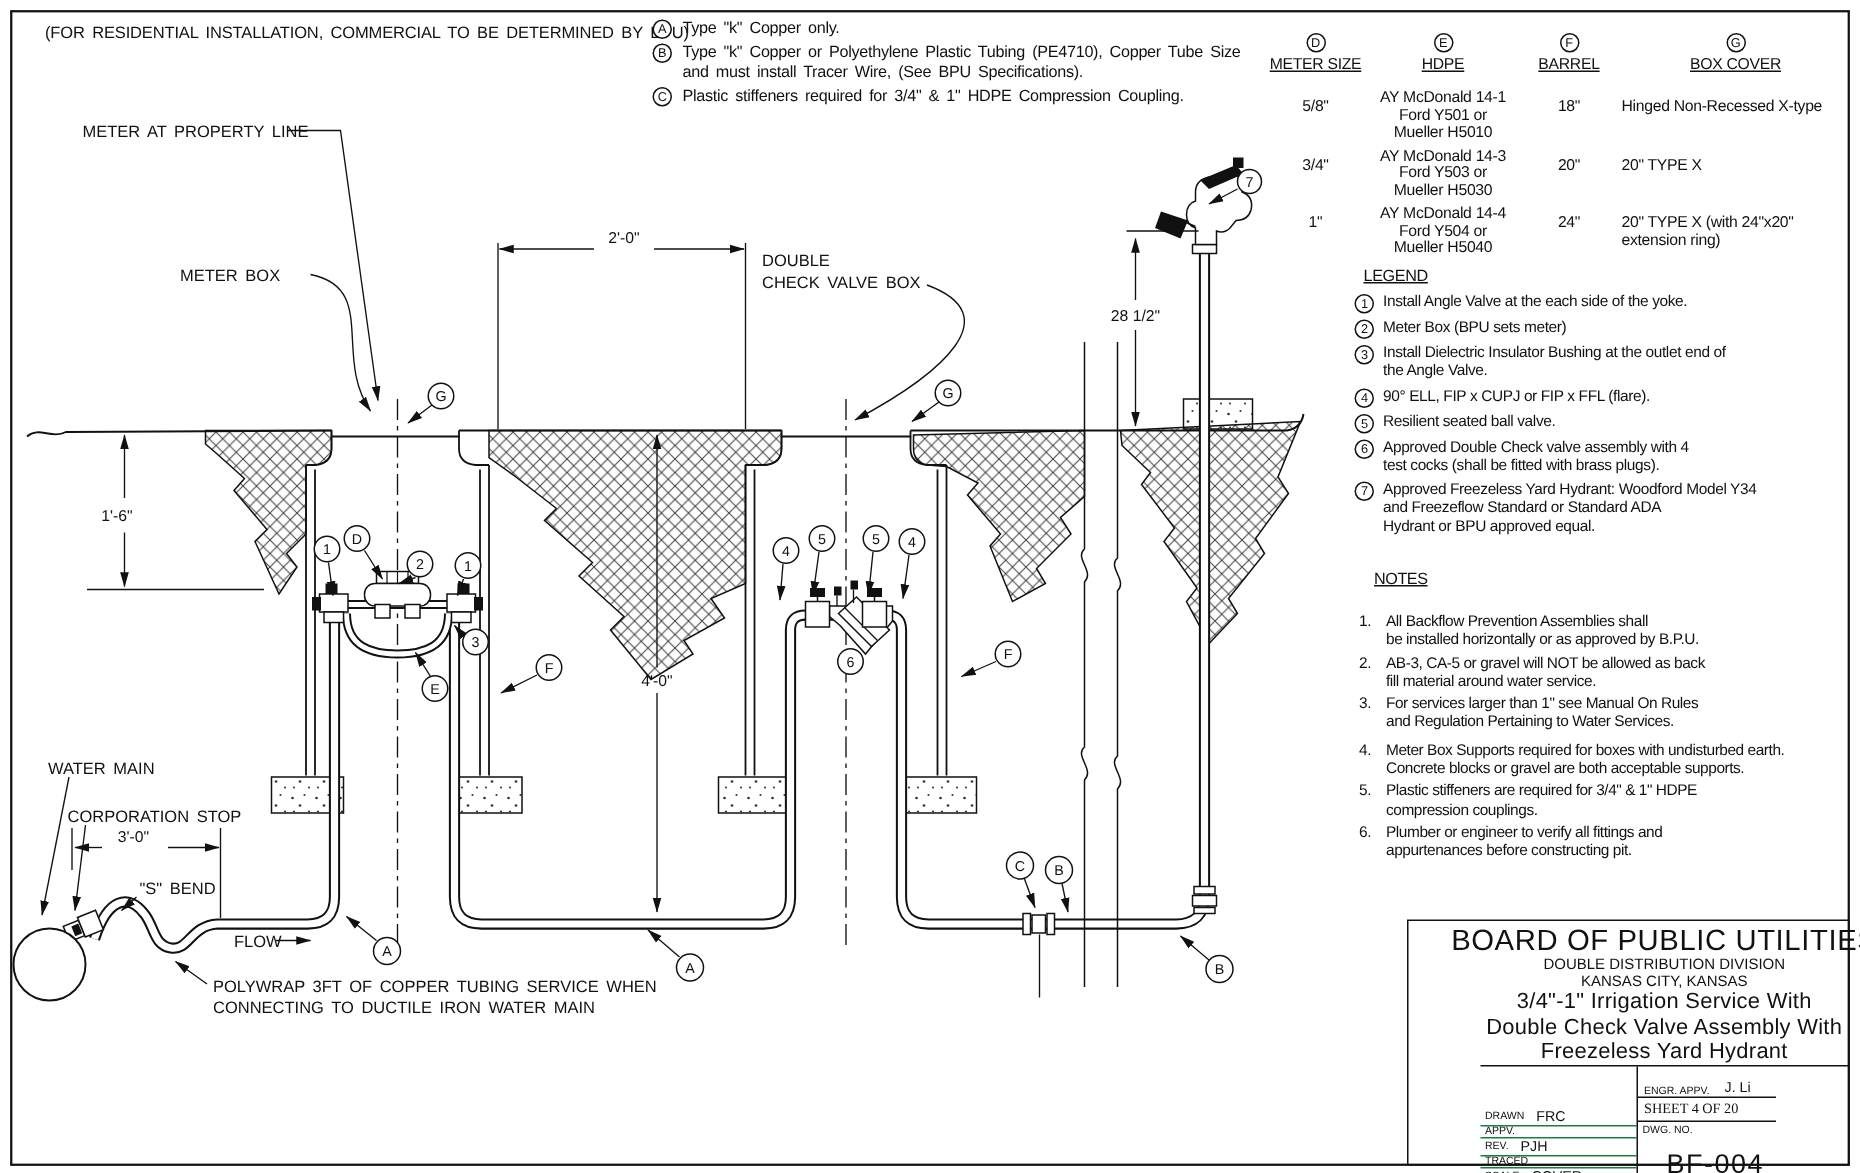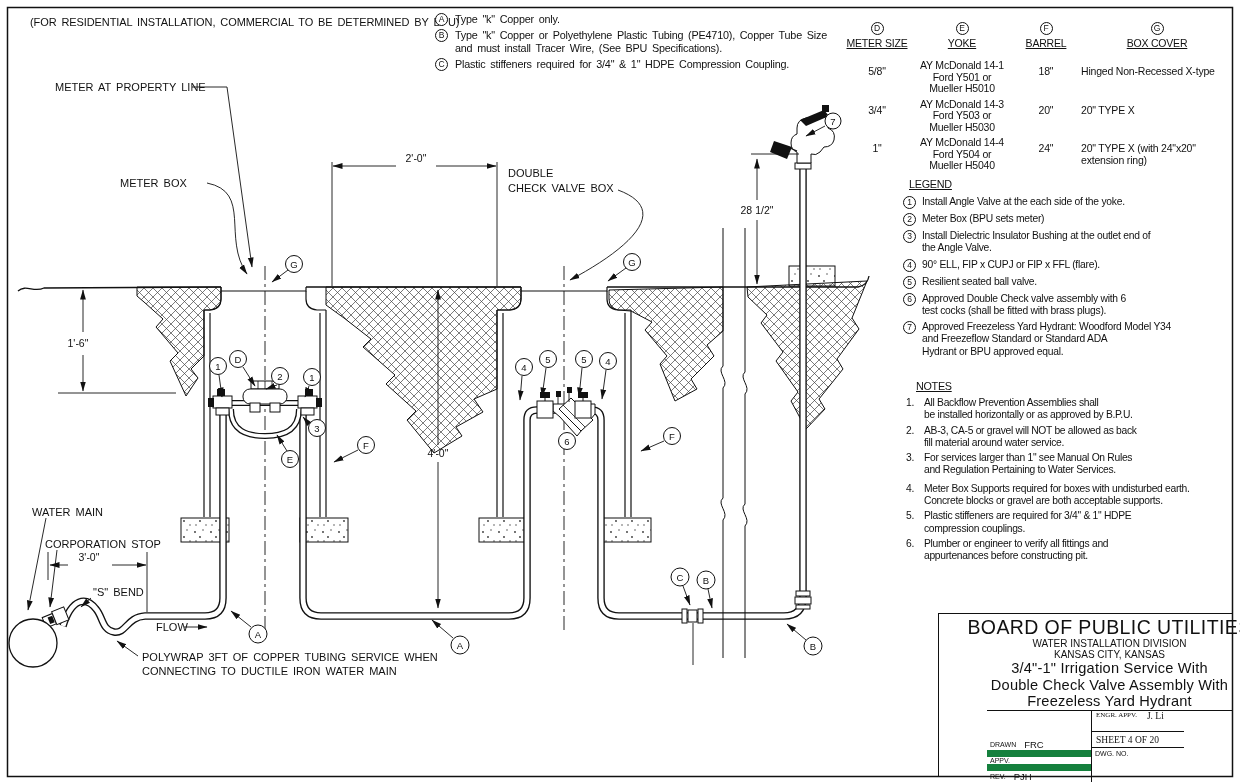"YOKE" span.th { text: YOKE -> HDPE }
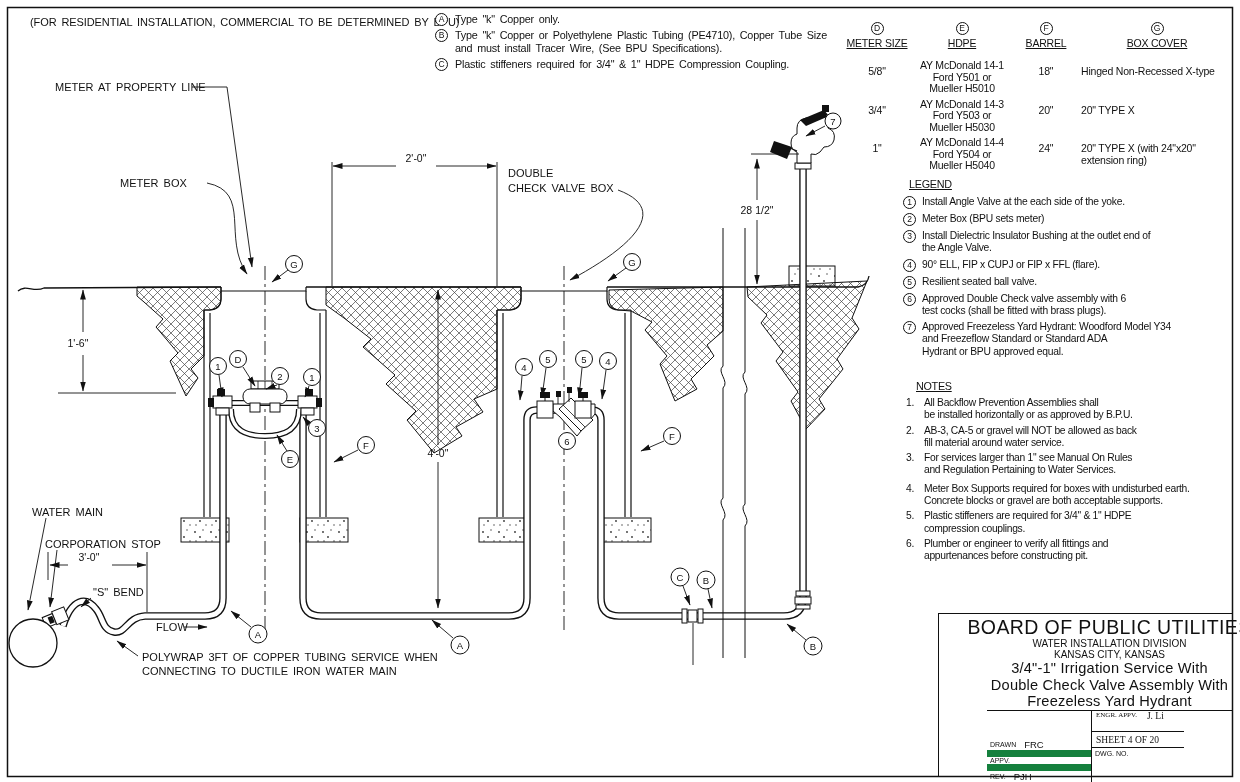"Approved Double Check valve assembly" div.line { text: 6 -> 4 }
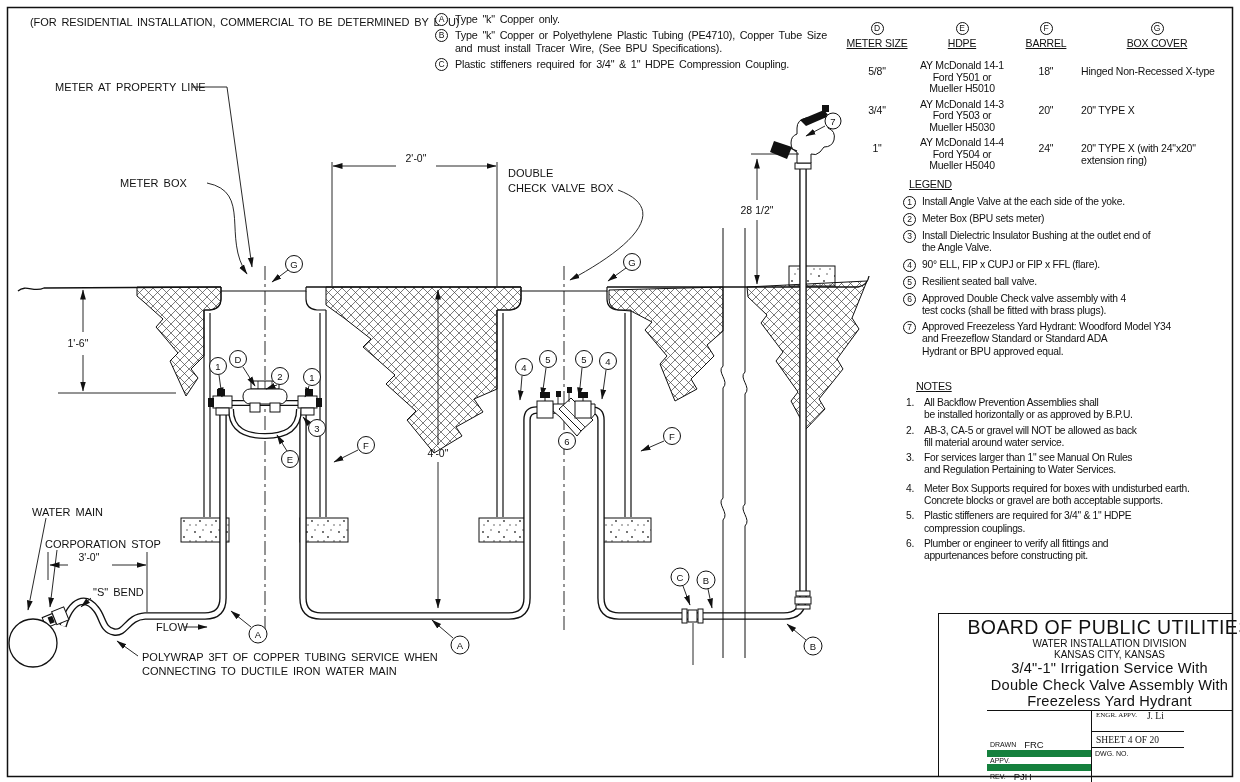"NOTES" .ntitle { margin: 0 0 5px 10px -> 0 0 17px 10px }
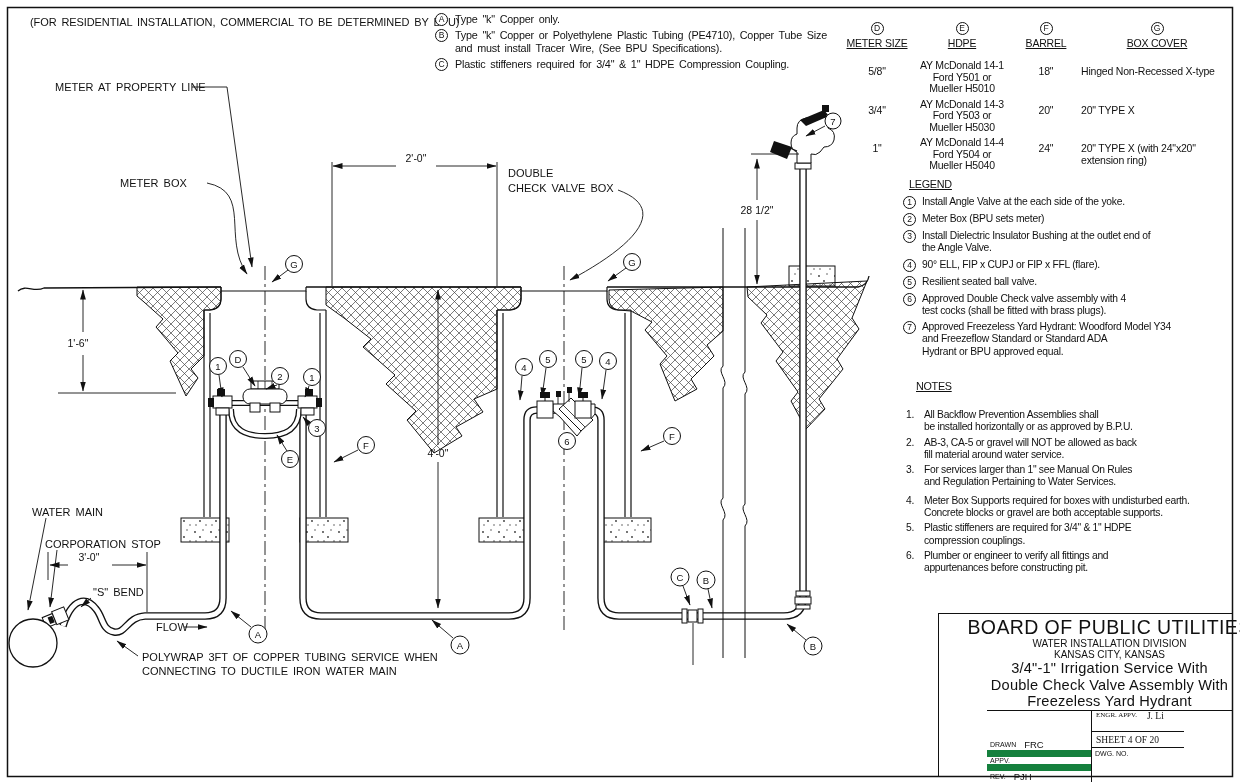"WATER INSTALLATION DIVISION" div.tb-sub { text: WATER INSTALLATION -> DOUBLE DISTRIBUTION }
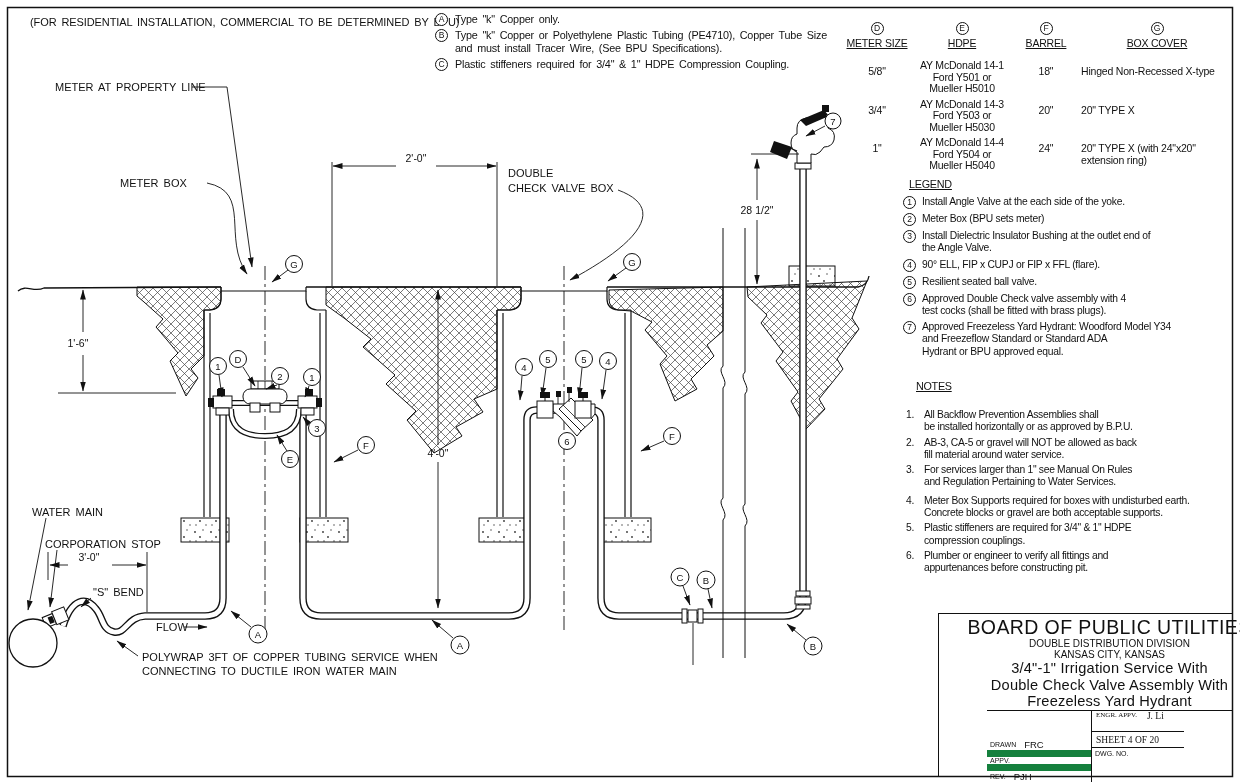"J. Li" .tb-r1 { align-items: flex-start -> flex-end; font-family: Liberation Serif, serif -> none }
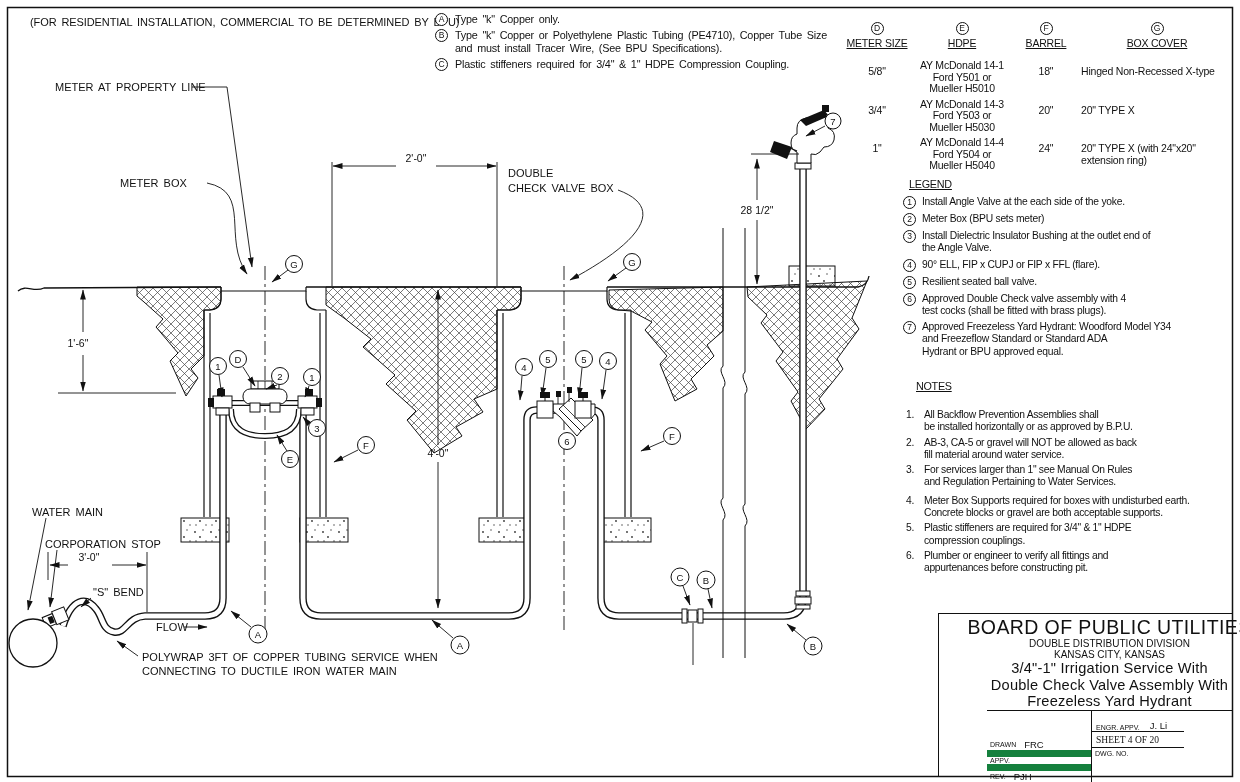"PJH" .tb-row { border-top: 7px solid #15803d -> 1px solid #15803d }
